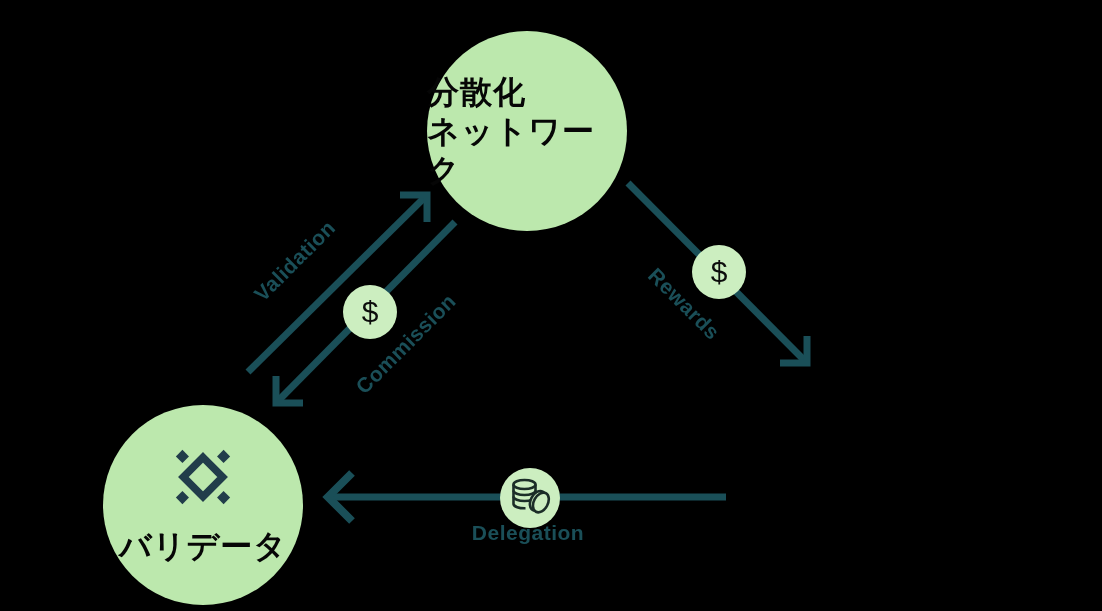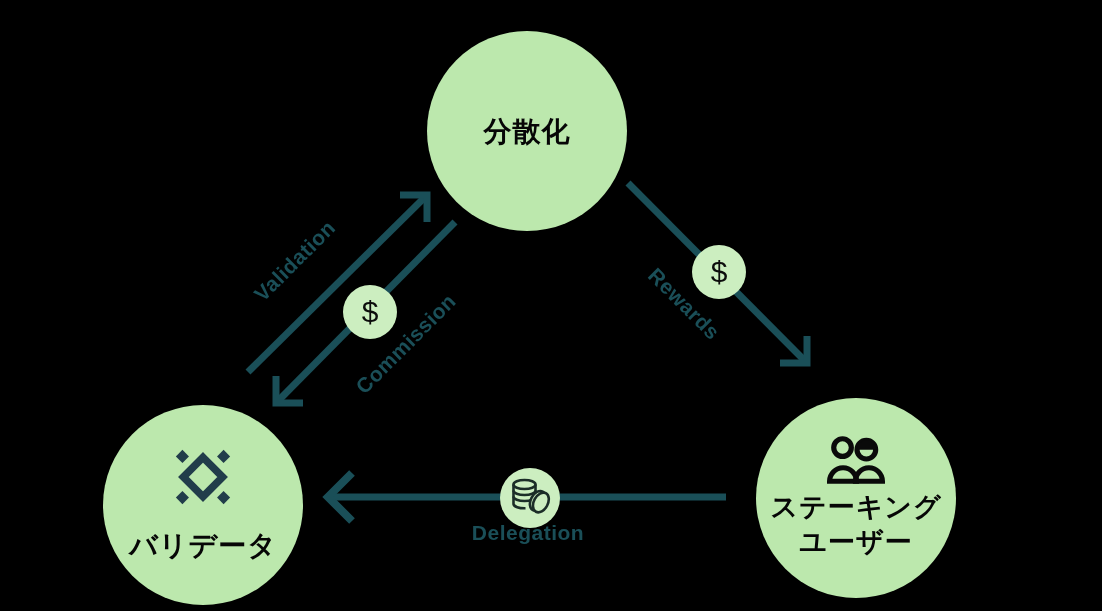"分散化" .node-label { font-size: 28px -> 32px }
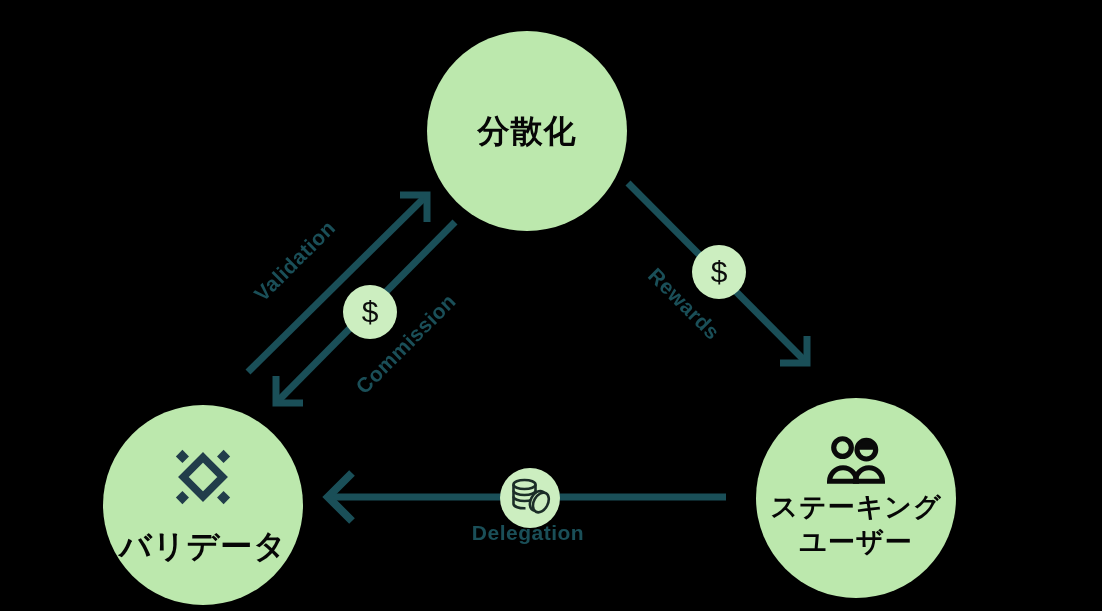"ネットワーク" span { html: none -> <span>ネットワーク</span> }
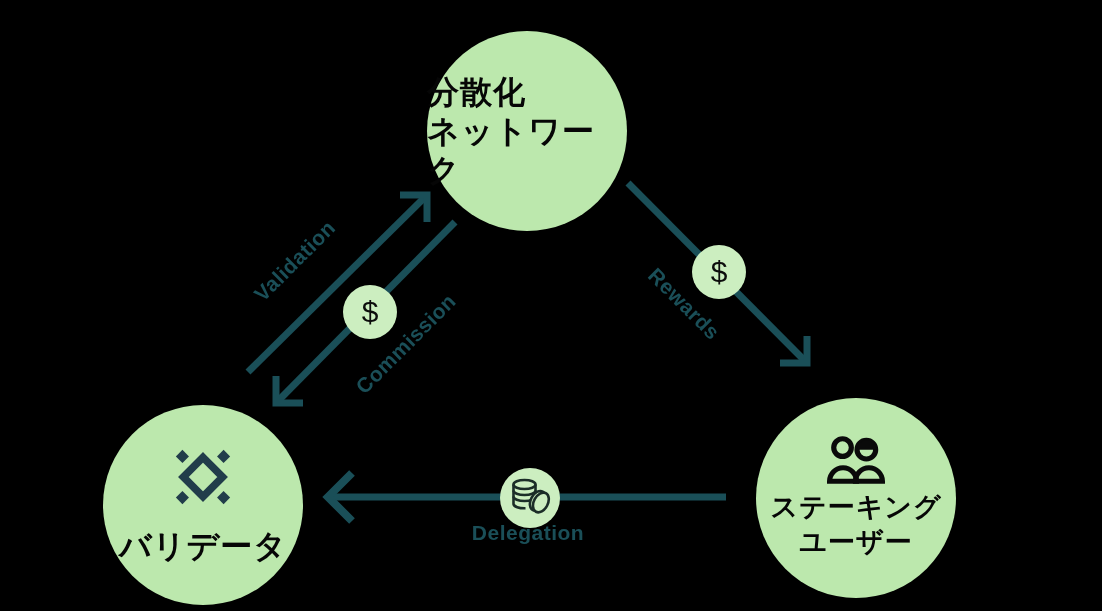"ステーキング" div.node { html: <div> <svg> <circle></circle> <circle></circle> <path></path> <path></path> <path></path> </svg> <div> <span>ステーキング</span> <span>ユーザー</span> </div> </div> -> none }
